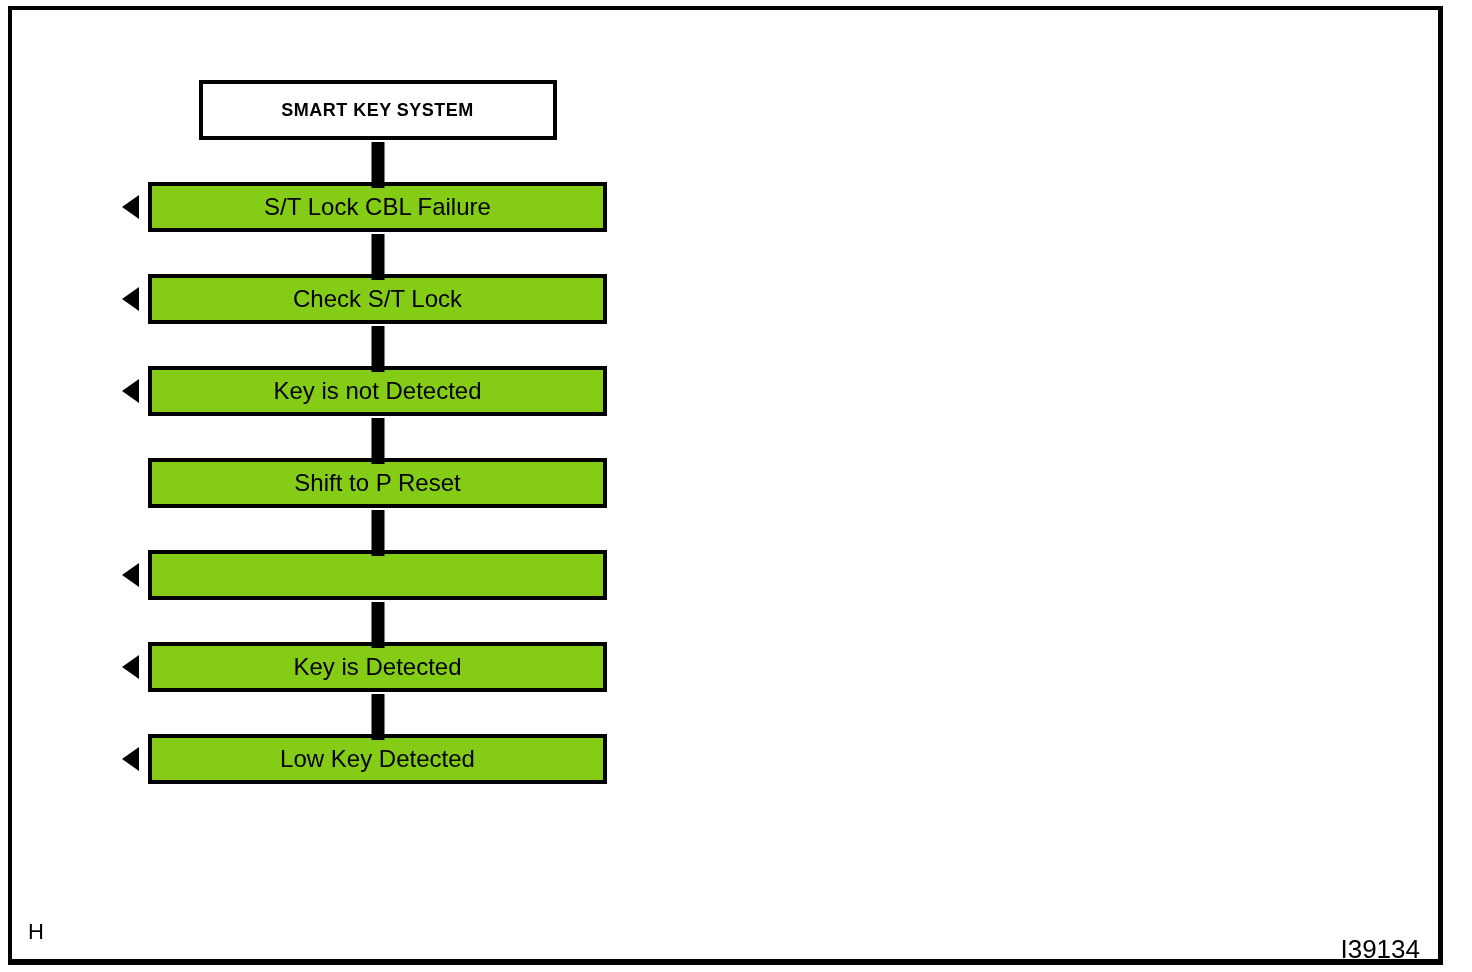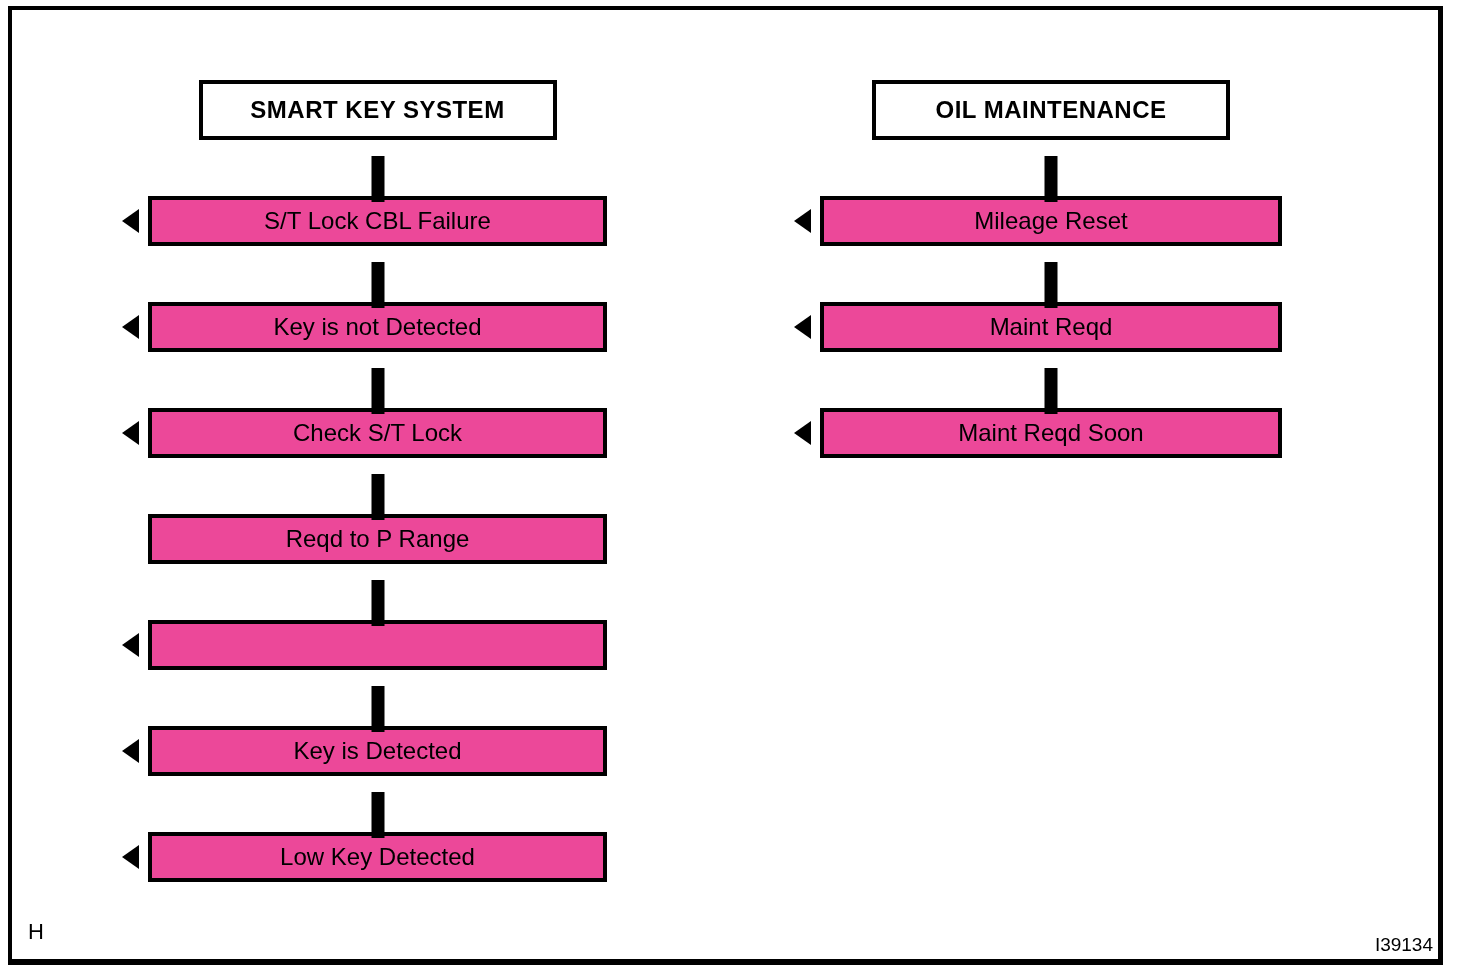"SMART KEY SYSTEM" .header-box { font-size: 24px -> 18px }
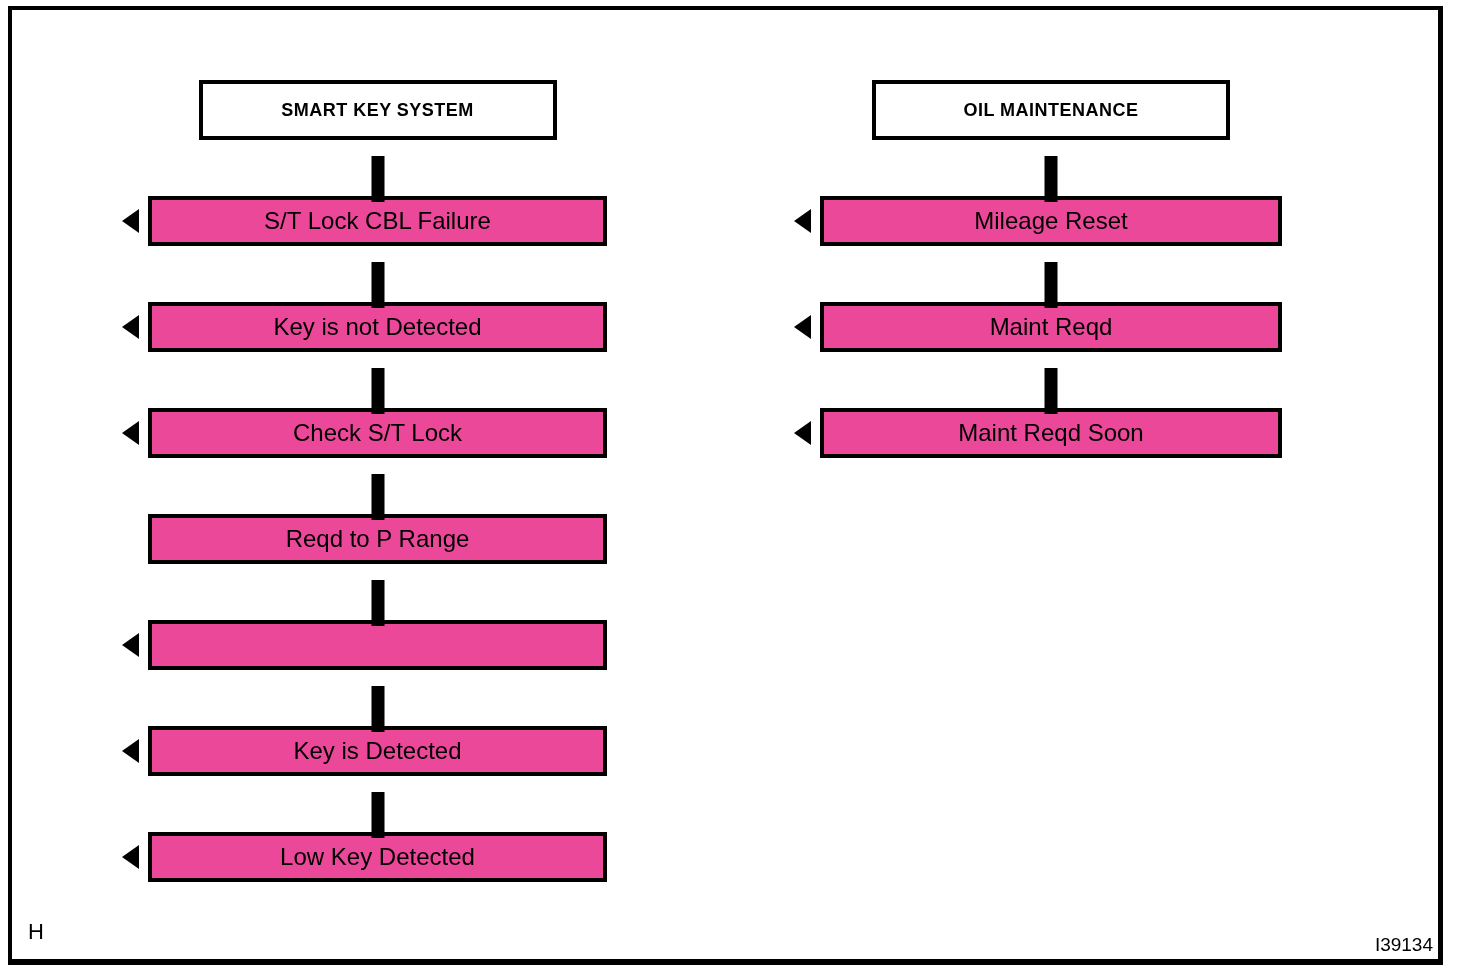"OIL MAINTENANCE" div.column { html: <div> <div>OIL MAINTENANCE</div> <div> <div> <span></span> <span></span> <span>Mileage Reset</span> </div> <div> <span></span> <span></span> <span>Maint Reqd</span> </div> <div> <span></span> <span></span> <span>Maint Reqd Soon</span> </div> </div> </div> -> none }
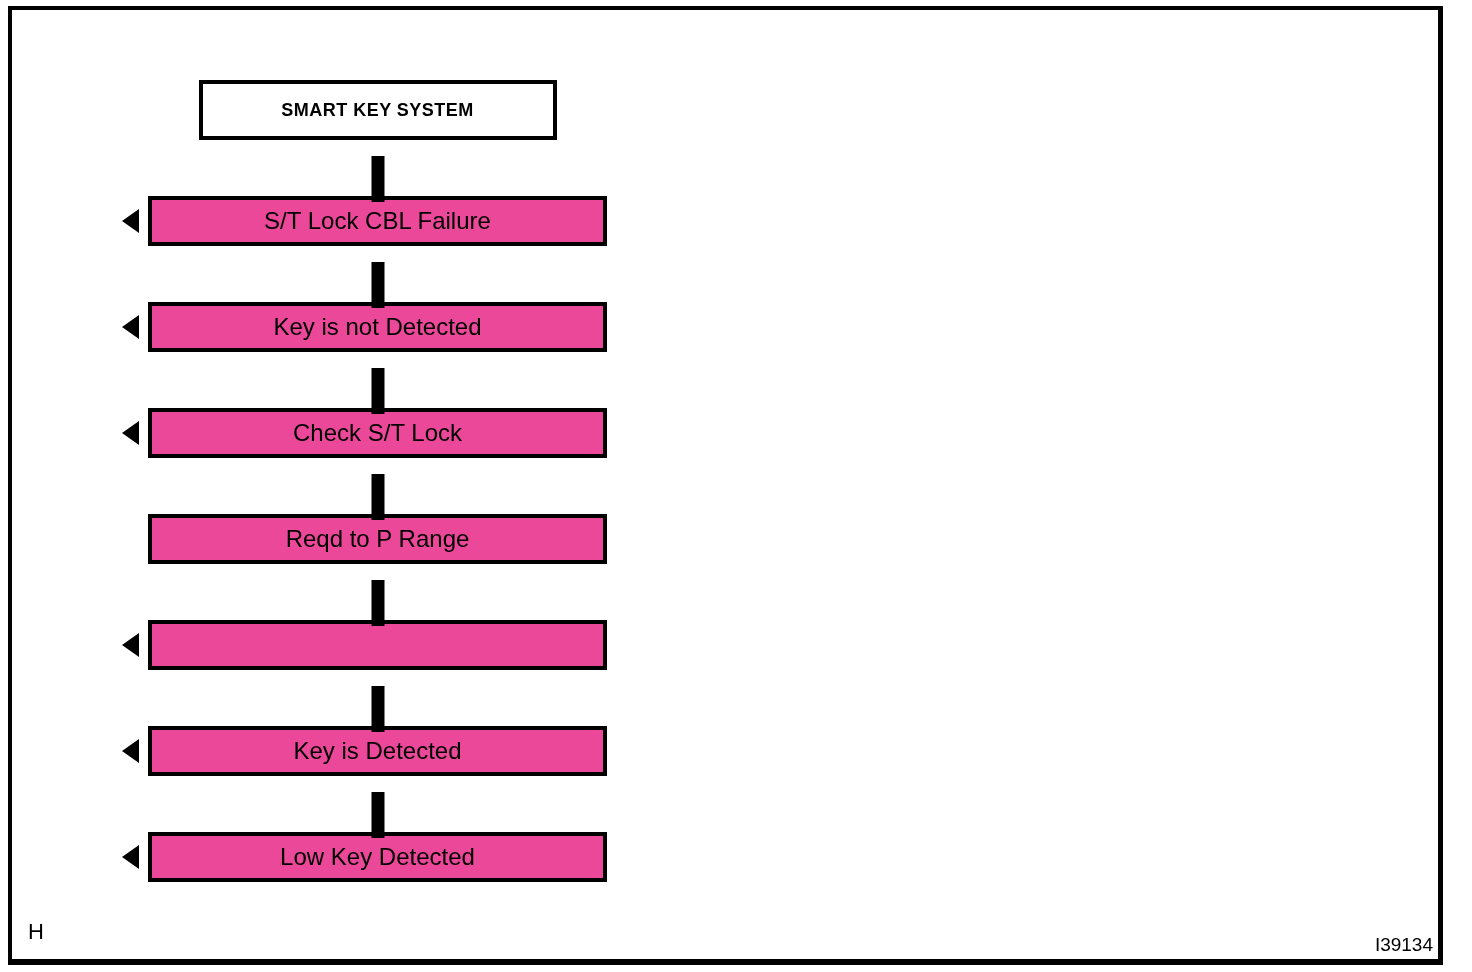"S/T Lock CBL Failure" .item { background: #ec4899 -> #84cc16; margin-top: 56px -> 42px }
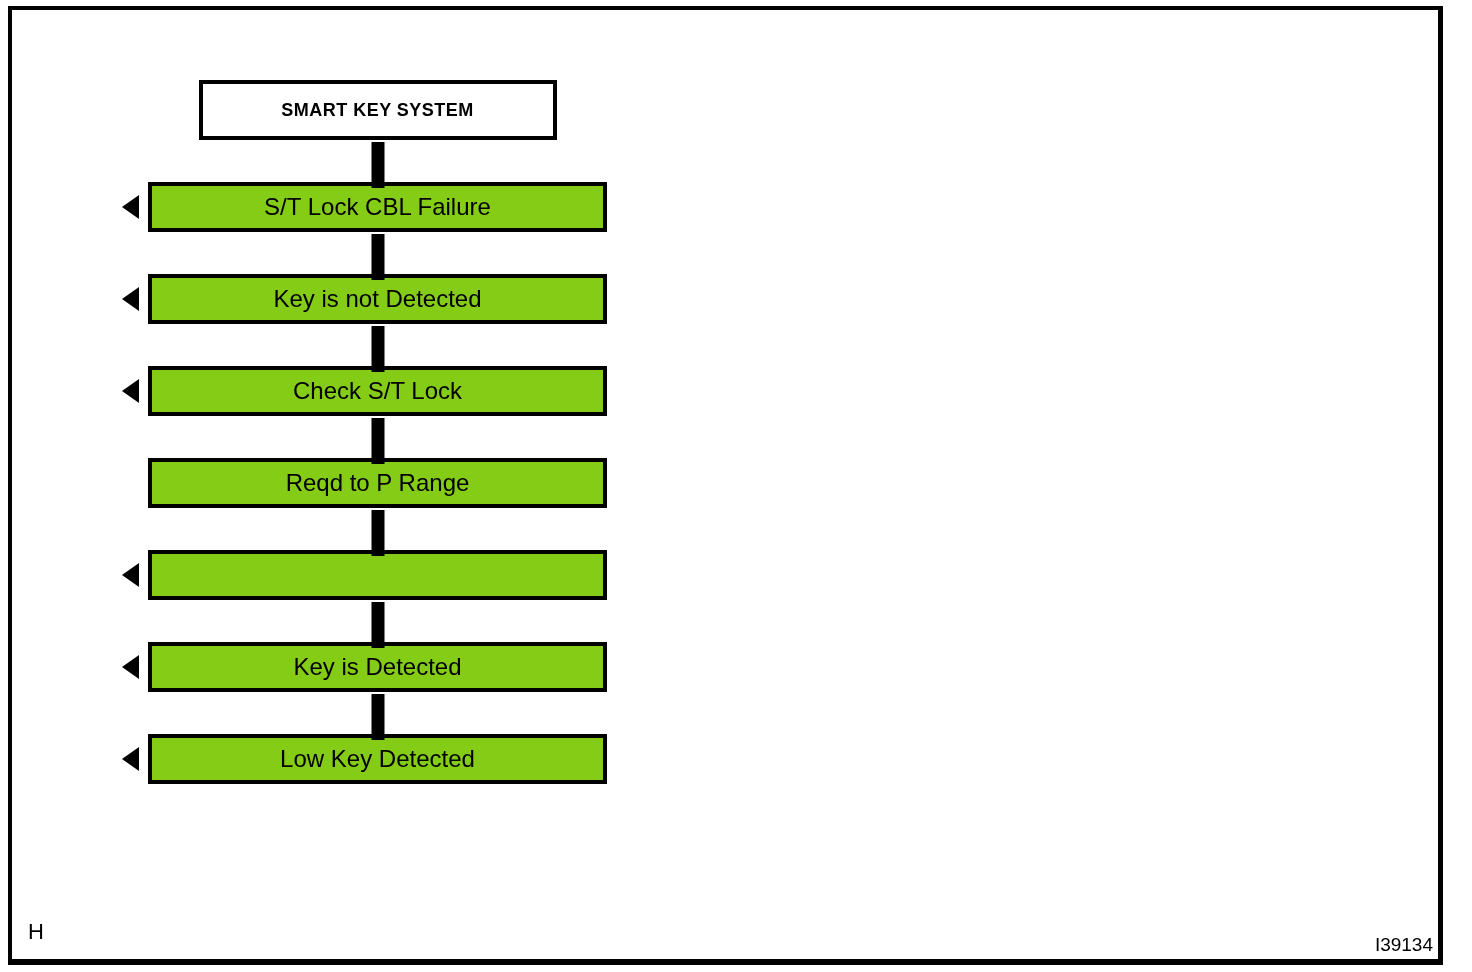"Key is not Detected" div.item { order: before "Check S/T Lock" -> after "Check S/T Lock" }
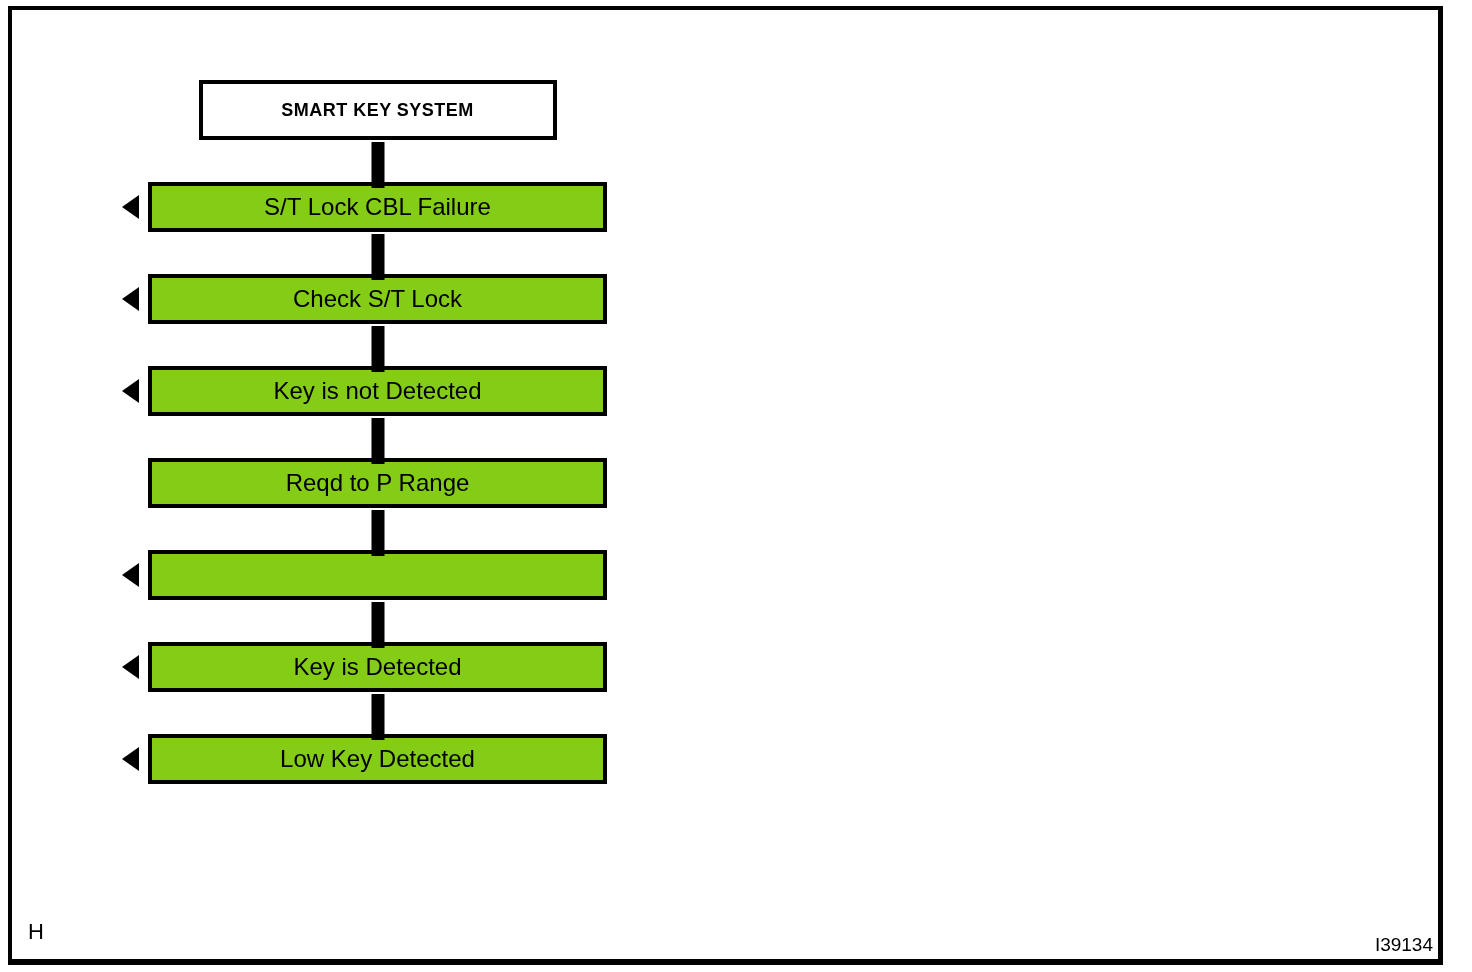"Reqd to P Range" span.item-label { text: Reqd to P Range -> Shift to P Reset }
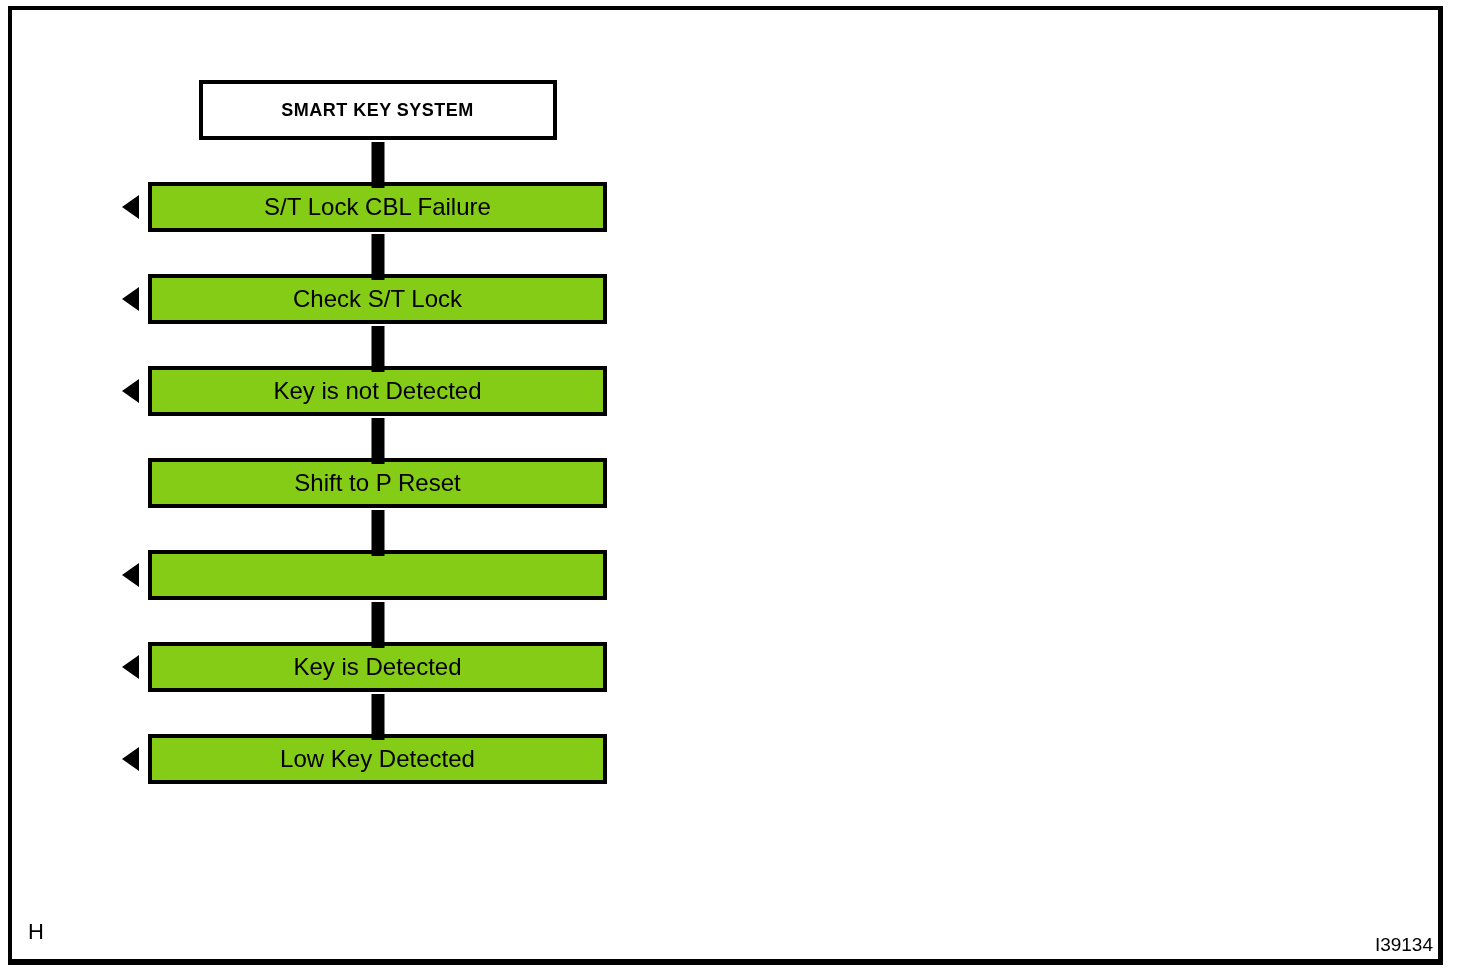"I39134" .figure-id { font-size: 19px -> 26px; right: 39px -> 52px }
